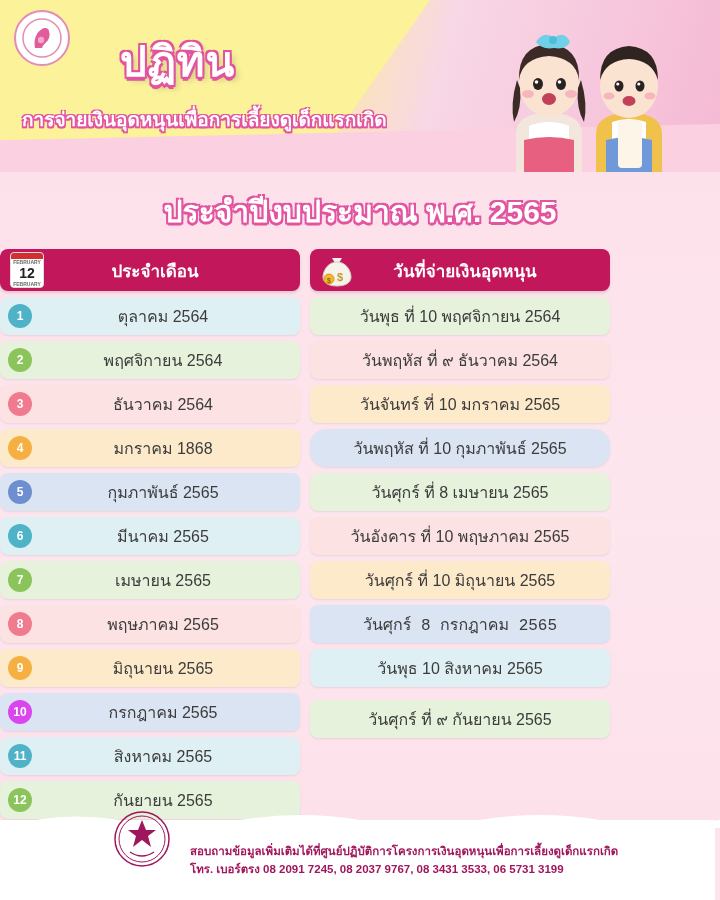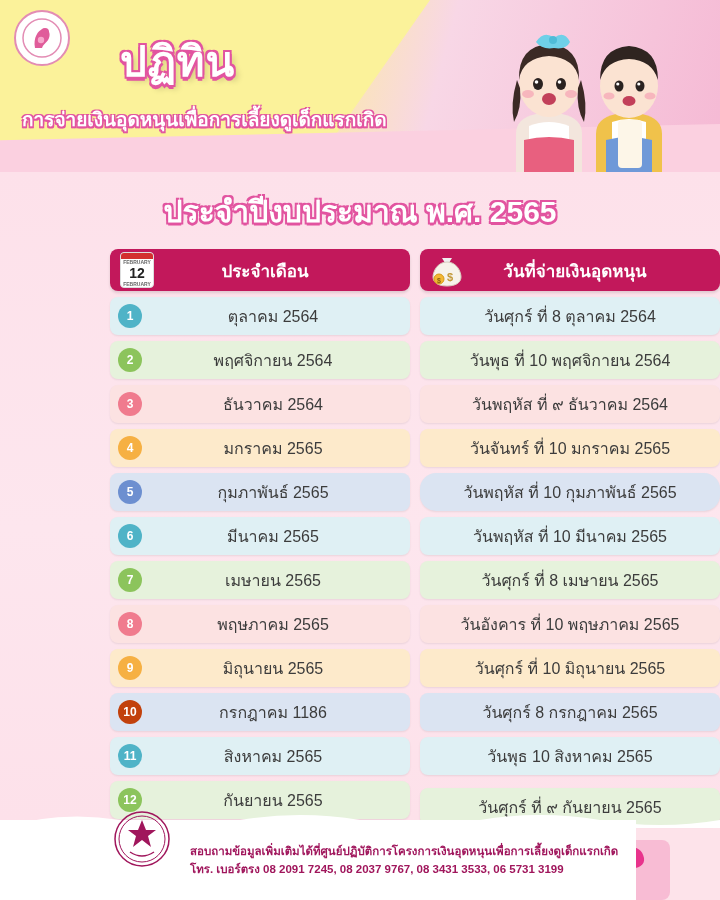"12" .table-wrap { justify-content: flex-end -> flex-start }
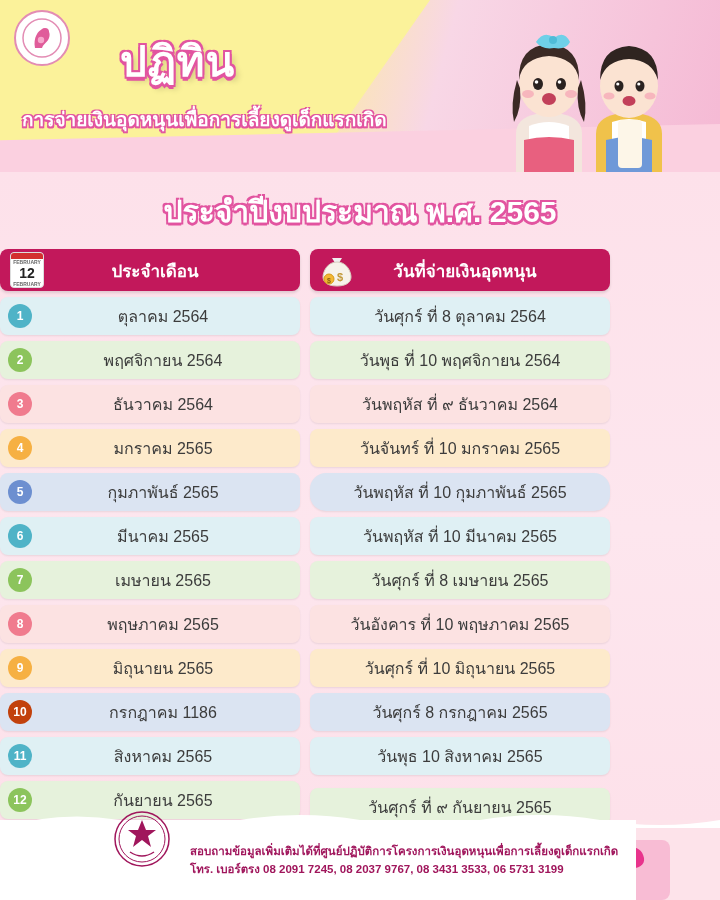"วันศุกร์ ที่ 8 ตุลาคม 2564" div.row { html: <div> <span>วันศุกร์ ที่ 8 ตุลาคม 2564</span> </div> -> none }
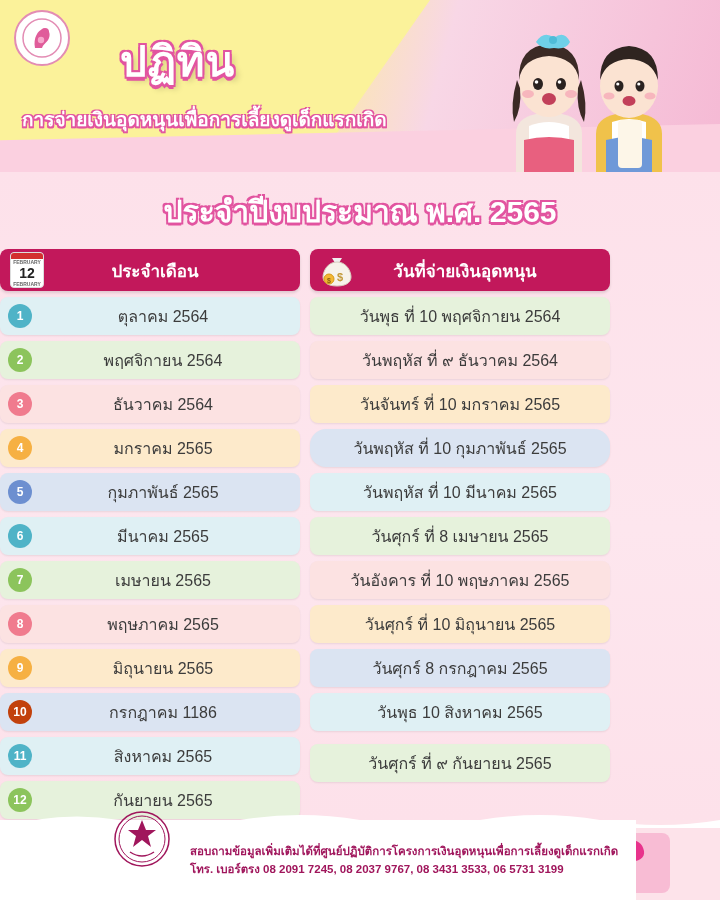"มกราคม 2565" span.cell-text { text: 2565 -> 1868 }
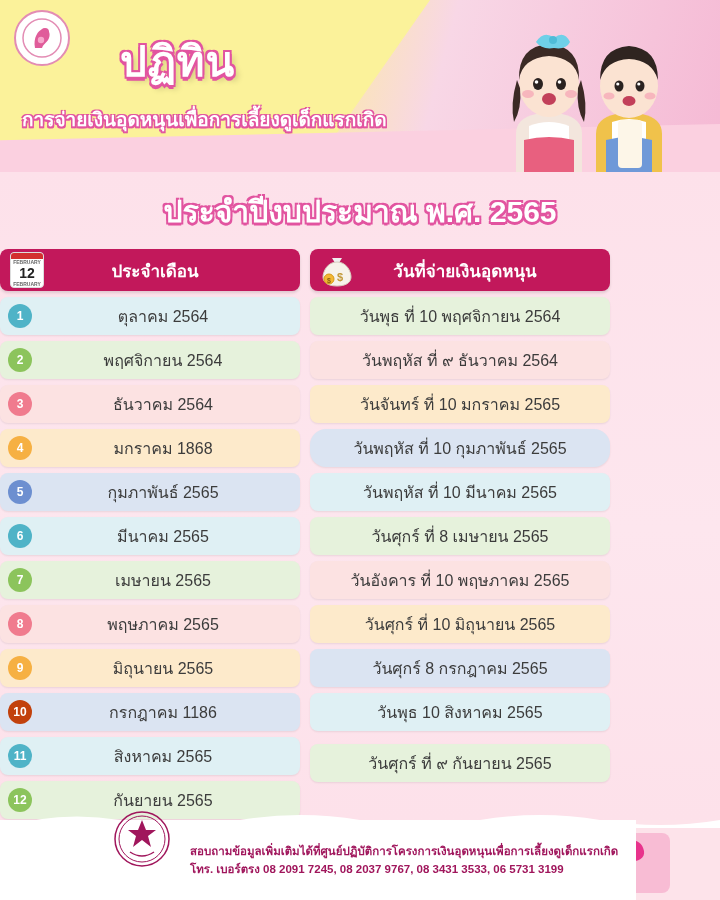"วันพฤหัส ที่ 10 มีนาคม 2565" div.row { html: <div> <span>วันพฤหัส ที่ 10 มีนาคม 2565</span> </div> -> none }
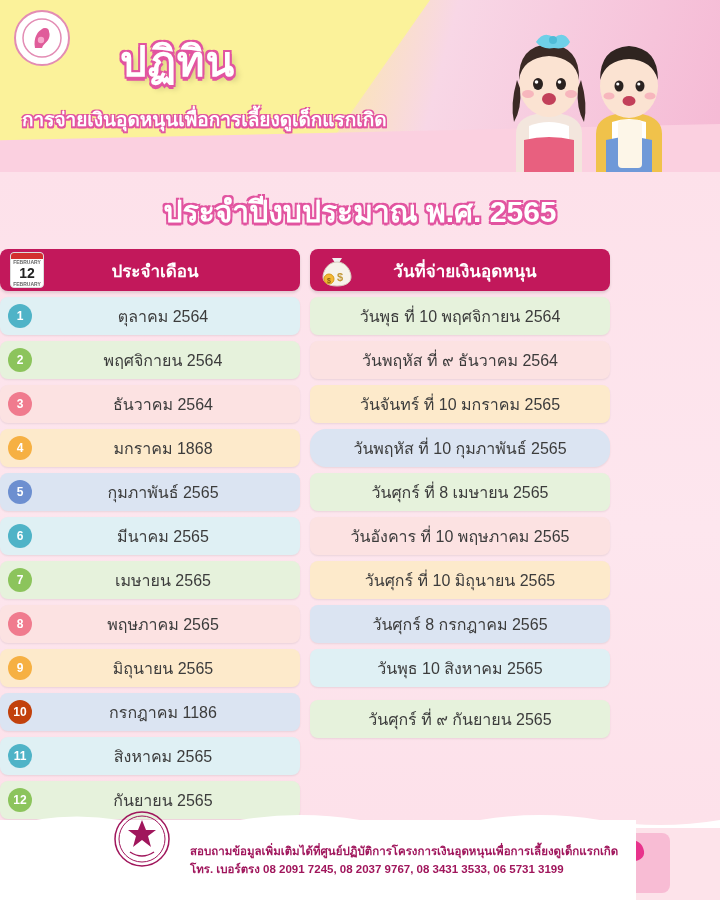"วันศุกร์ 8 กรกฎาคม 2565" div.row { font-family: none -> Liberation Mono, monospace }
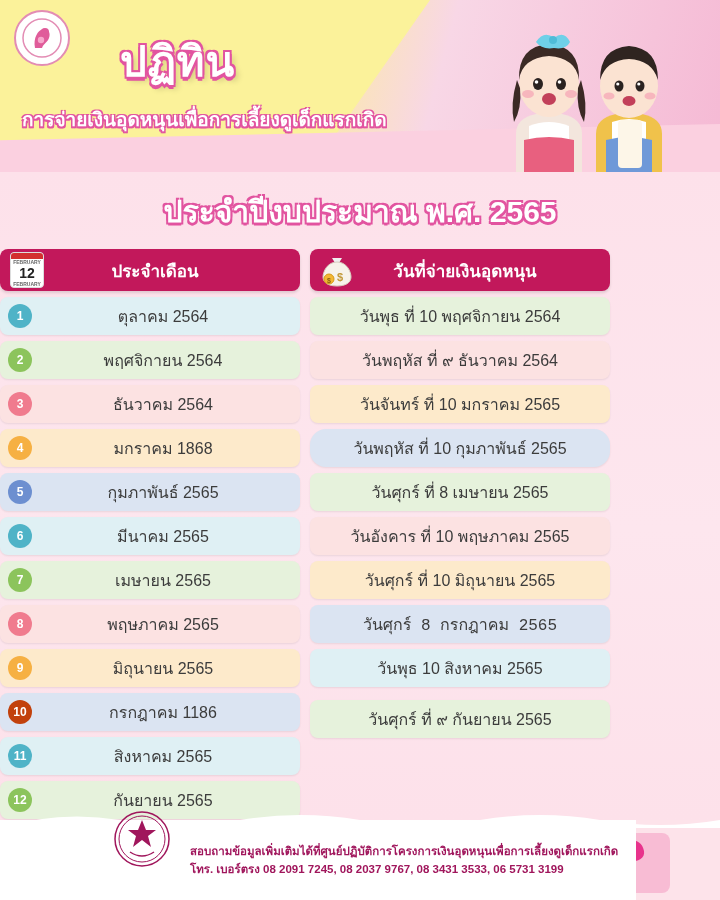"10" span.num { background: #c2410c -> #d946ef }
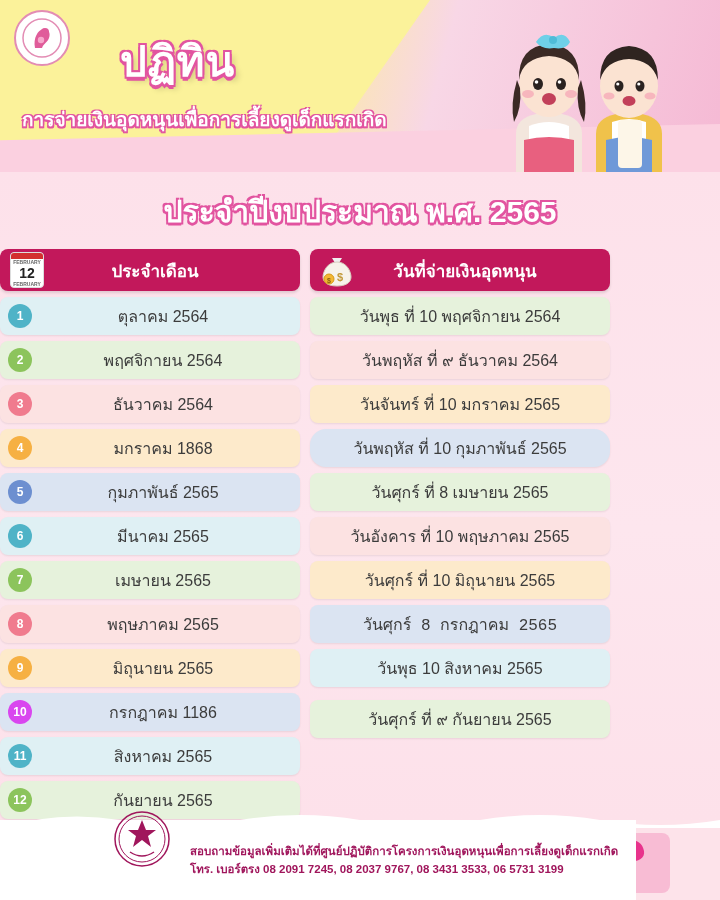"กรกฎาคม 1186" span.cell-text { text: 1186 -> 2565 }
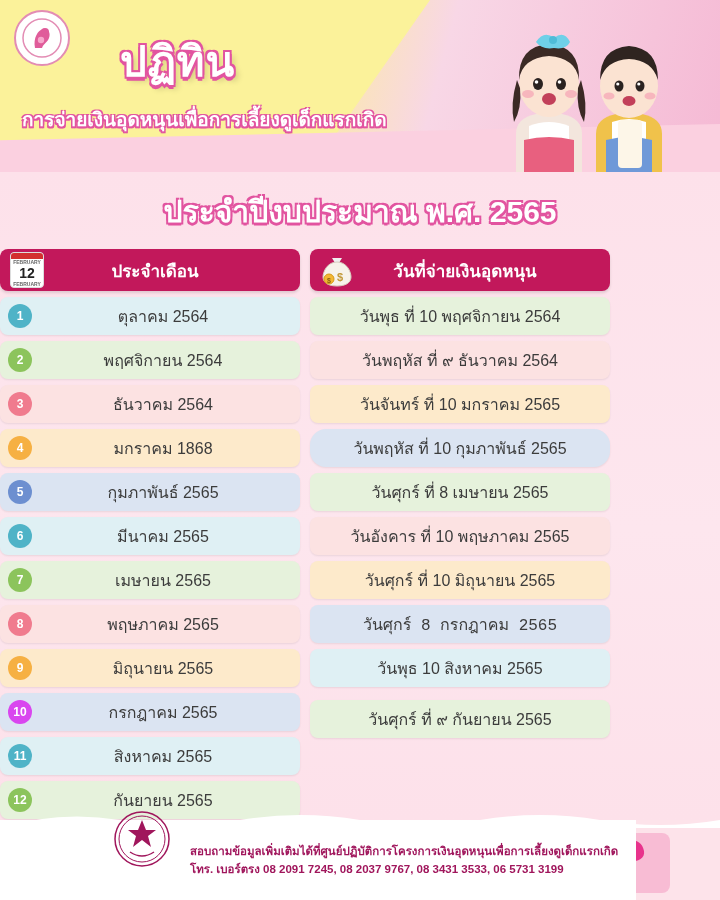"สอบถามข้อมูลเพิ่มเติมได้ที่ศูนย์ปฏิบัติก" .footer { width: 636px -> 715px }
